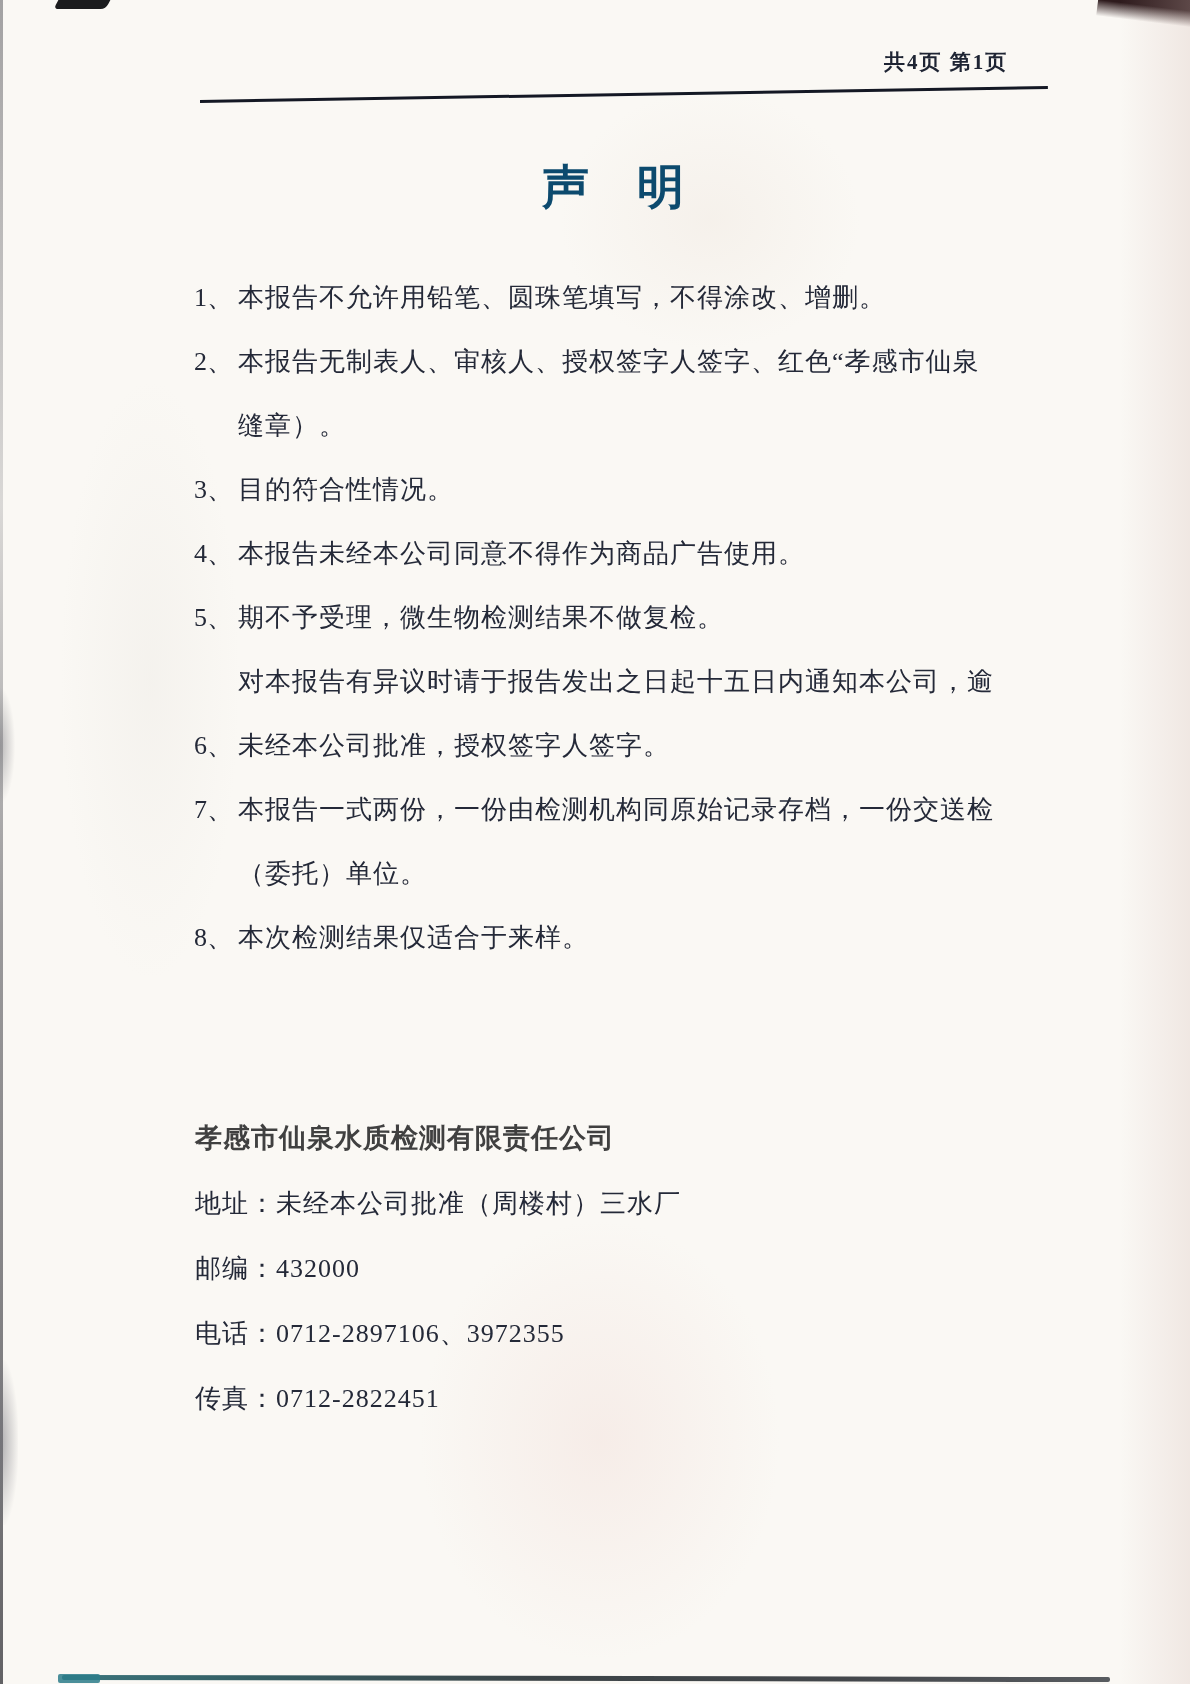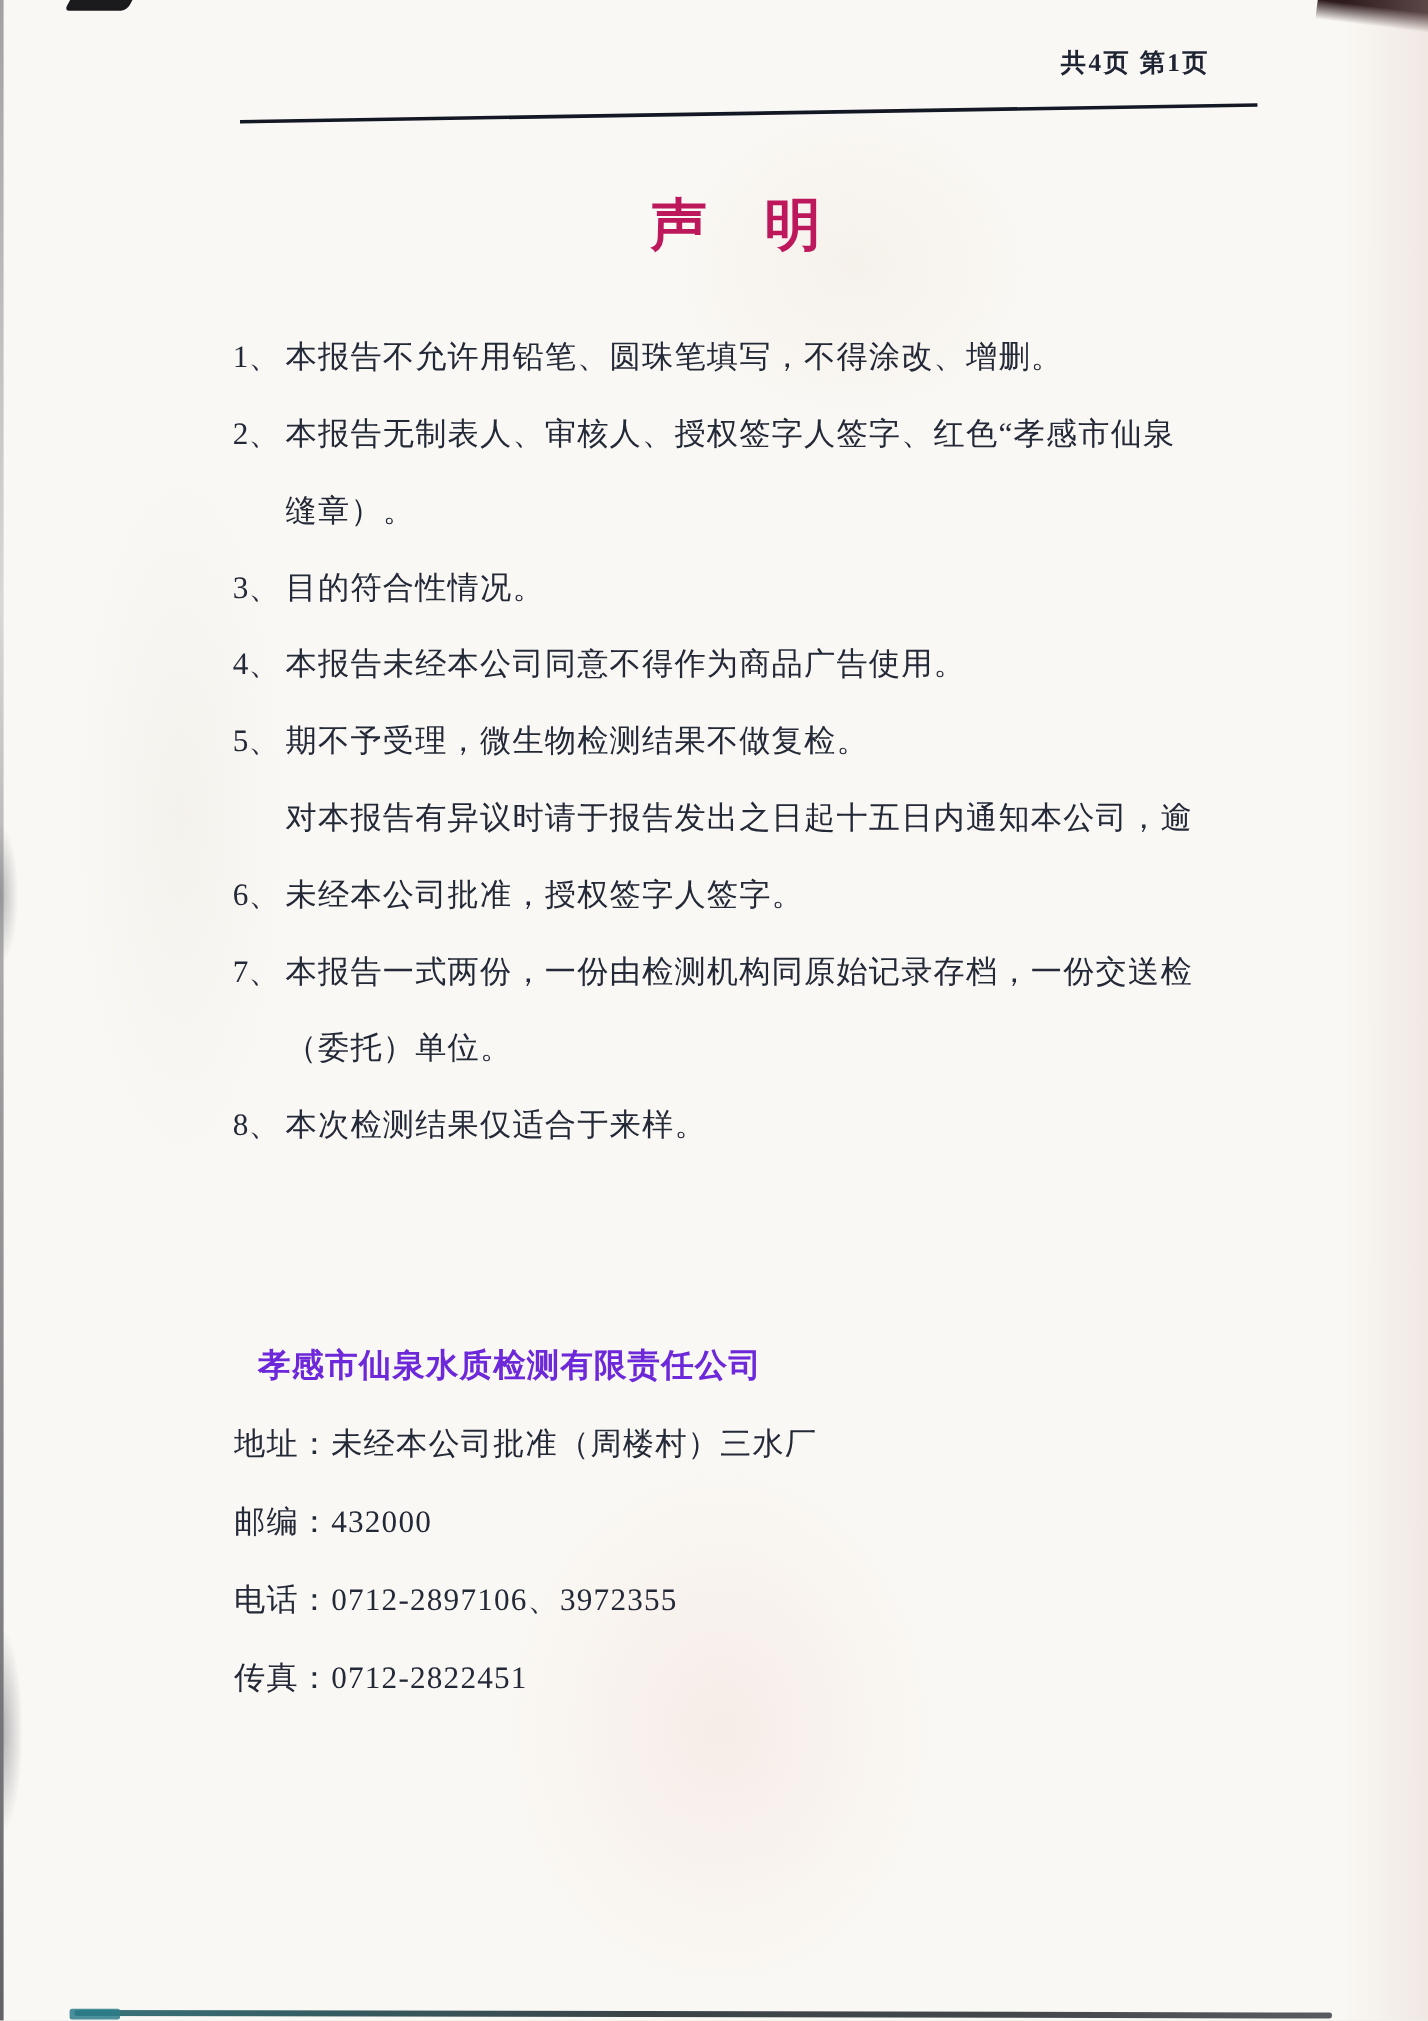"共4页 第1页" .page-info { top: 38px -> 48px }
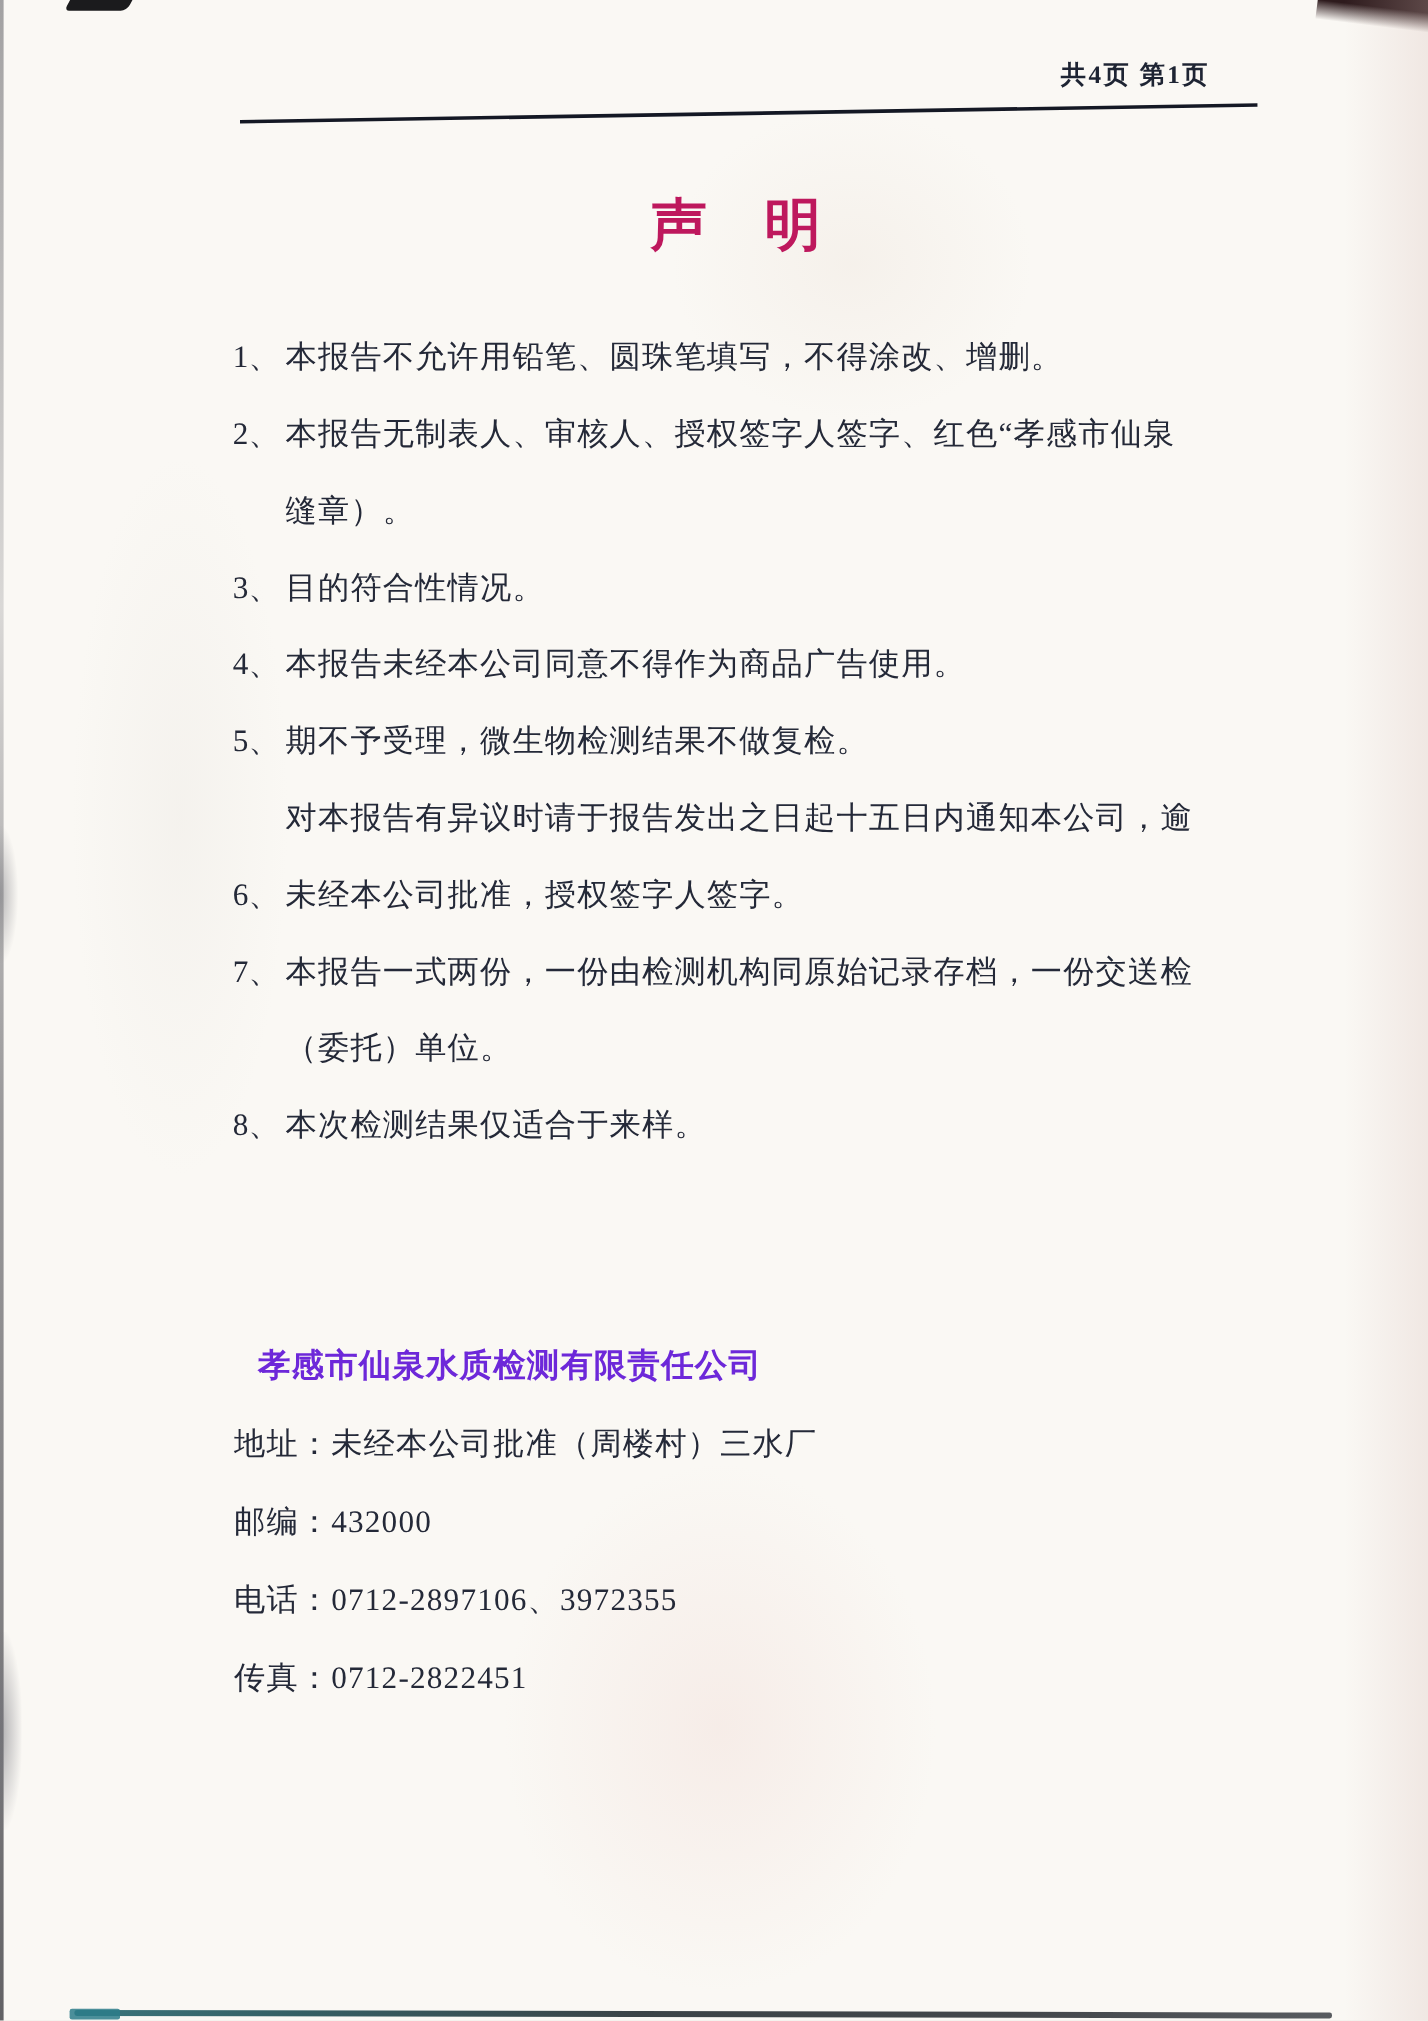"声明" .doc-title { color: #be185d -> #0c4a6e }
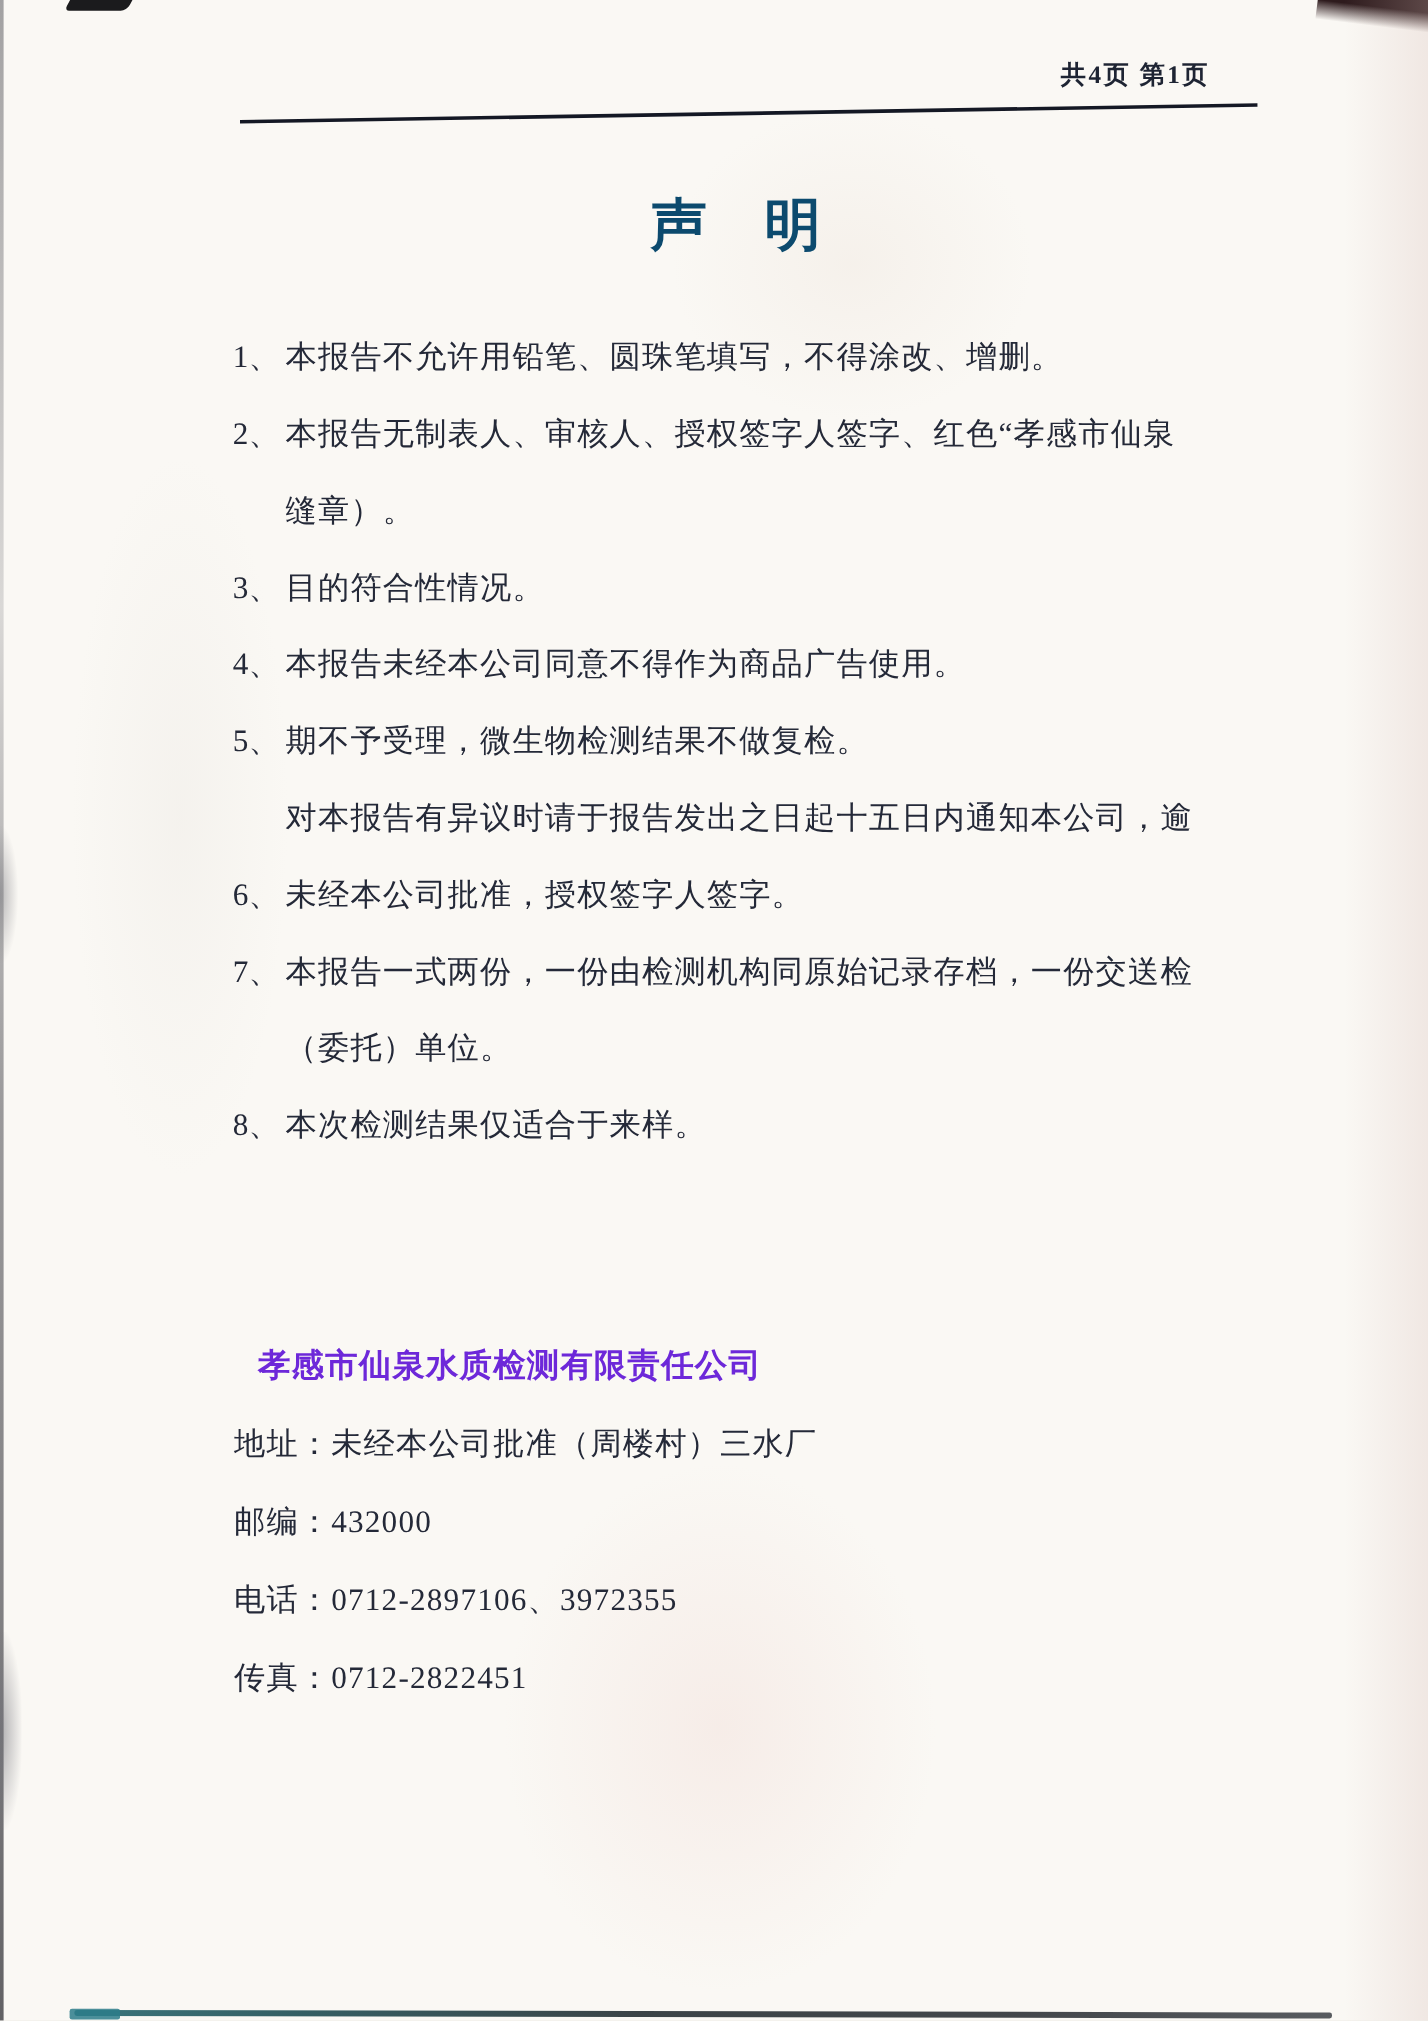"孝感市仙泉水质检测有限责任公司" .company { color: #6d28d9 -> #404040; margin-left: 20px -> none }
